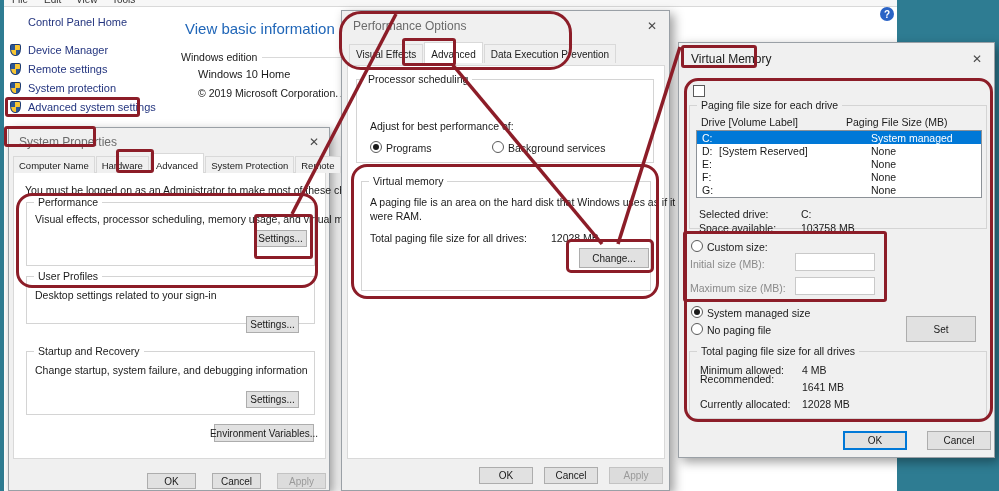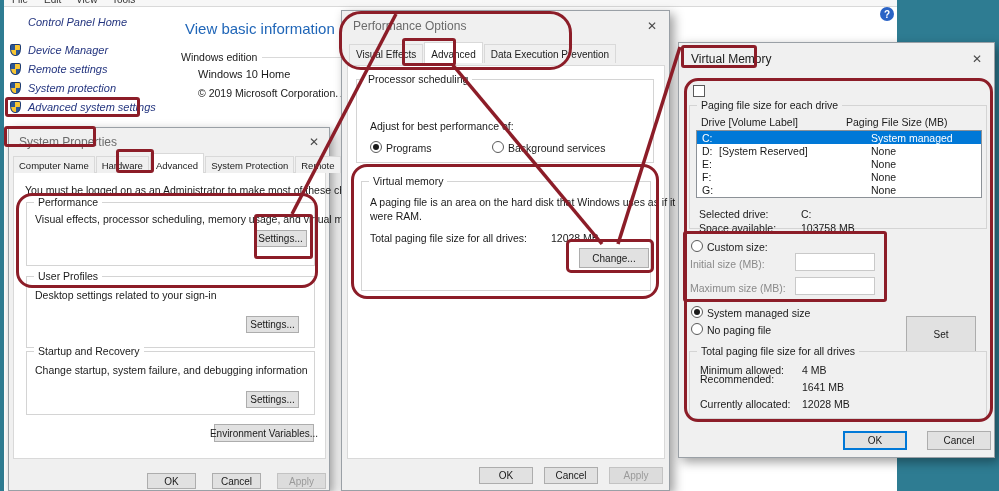"Control Panel Home" .cp-link { font-style: italic -> none }
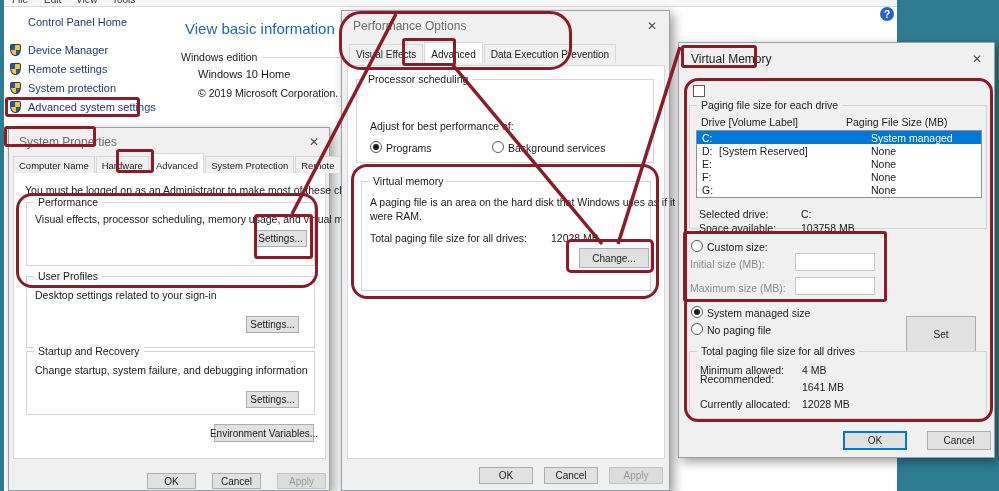"User Profiles" div.gb { height: 72px -> 48px }
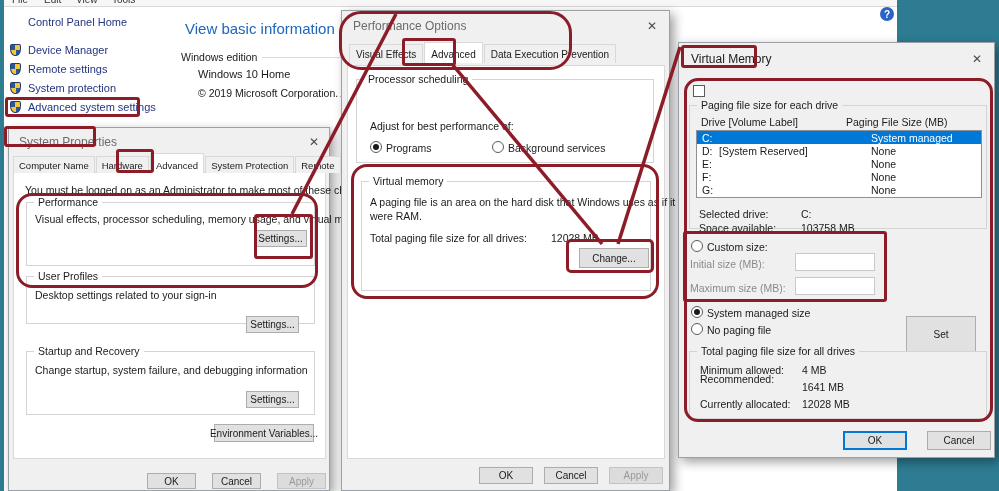"Set" div.btn { height: 36px -> 26px }
